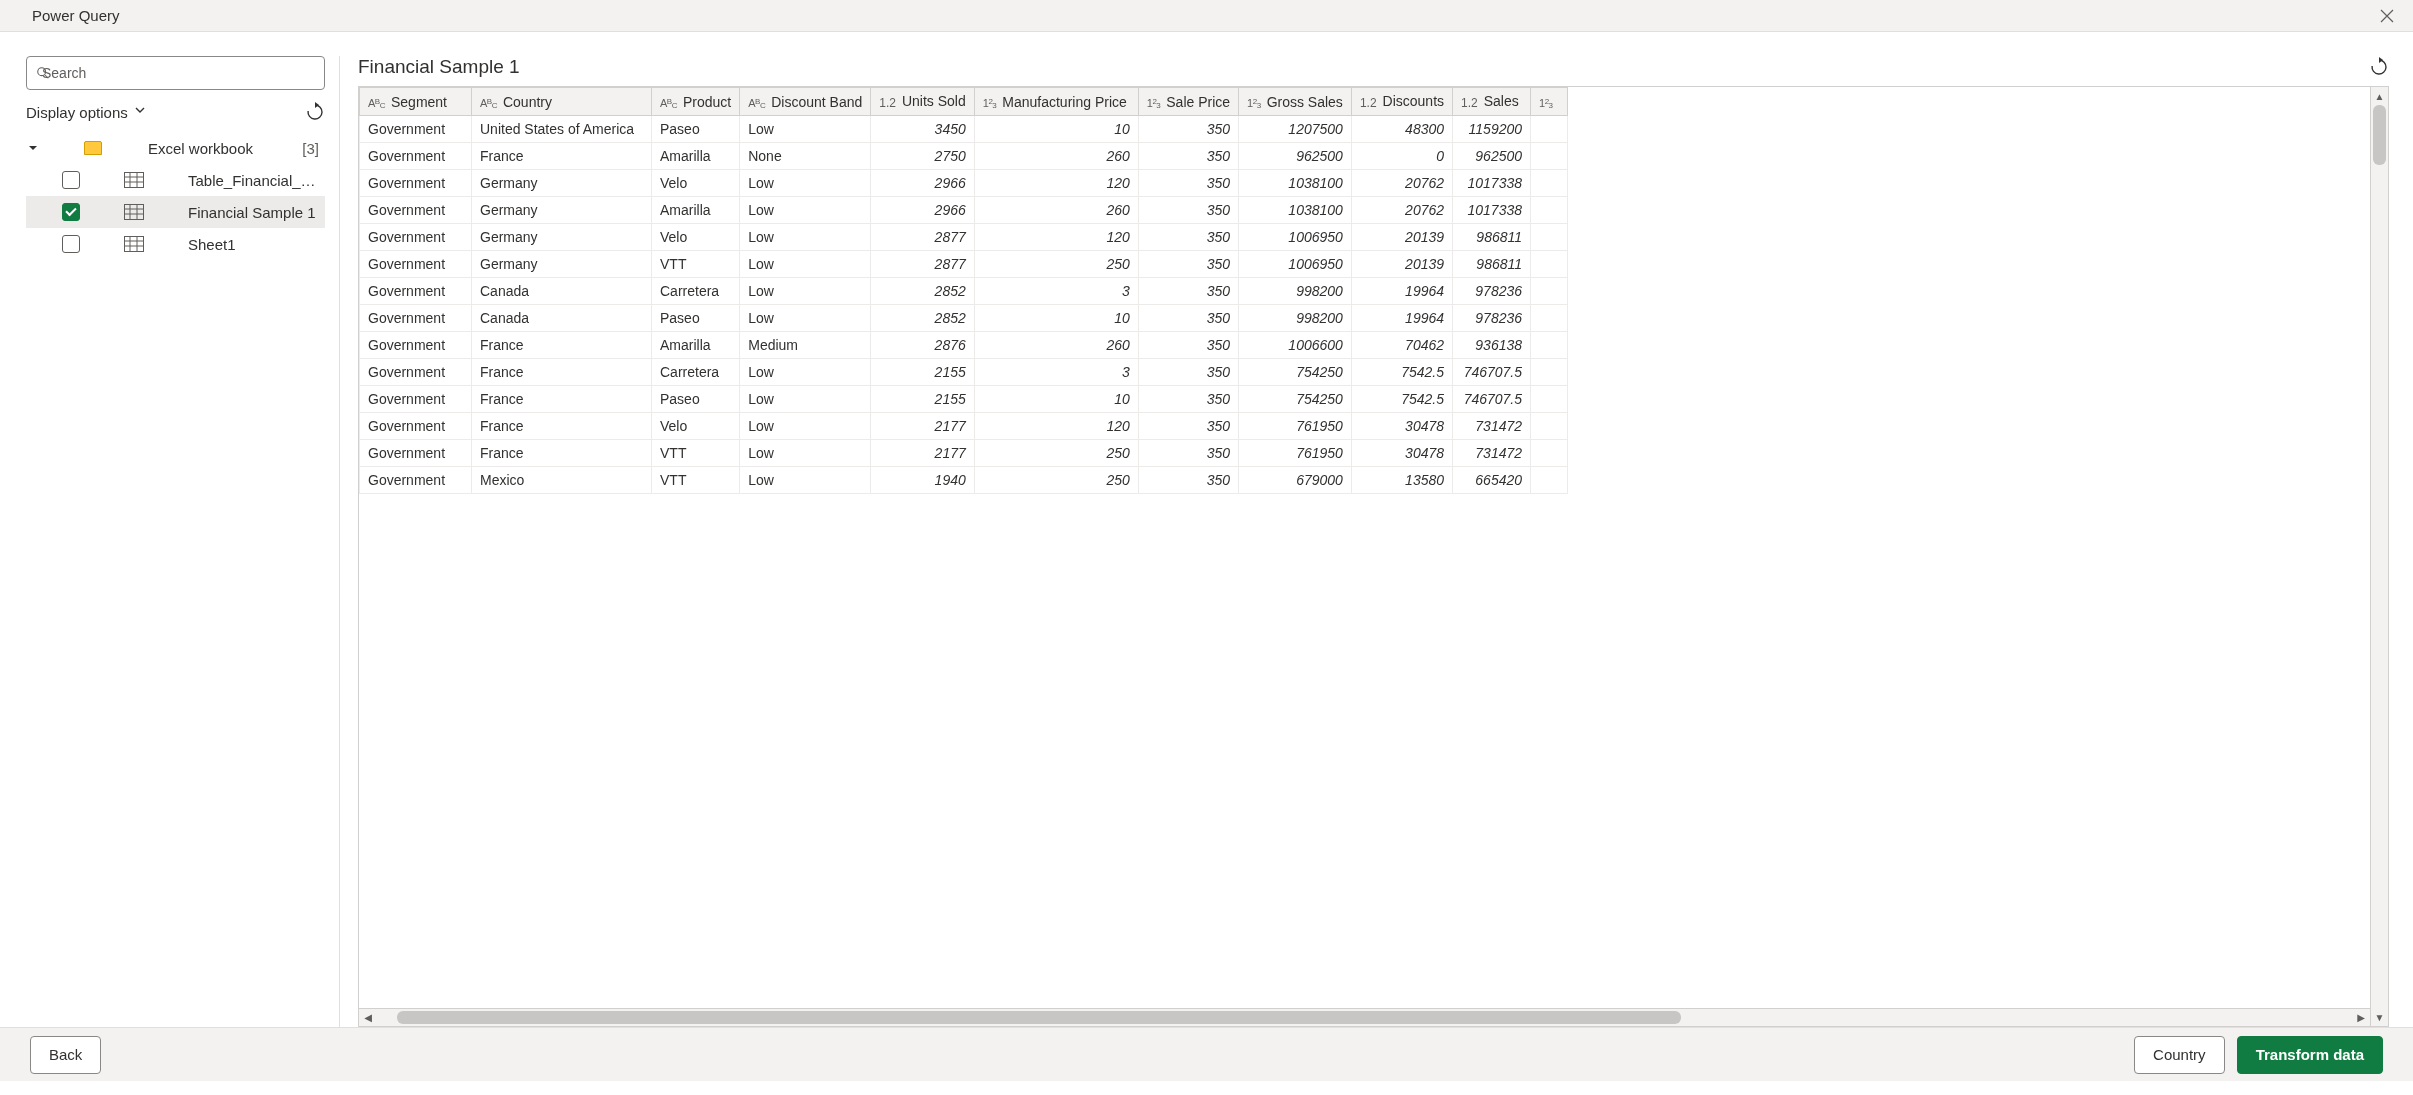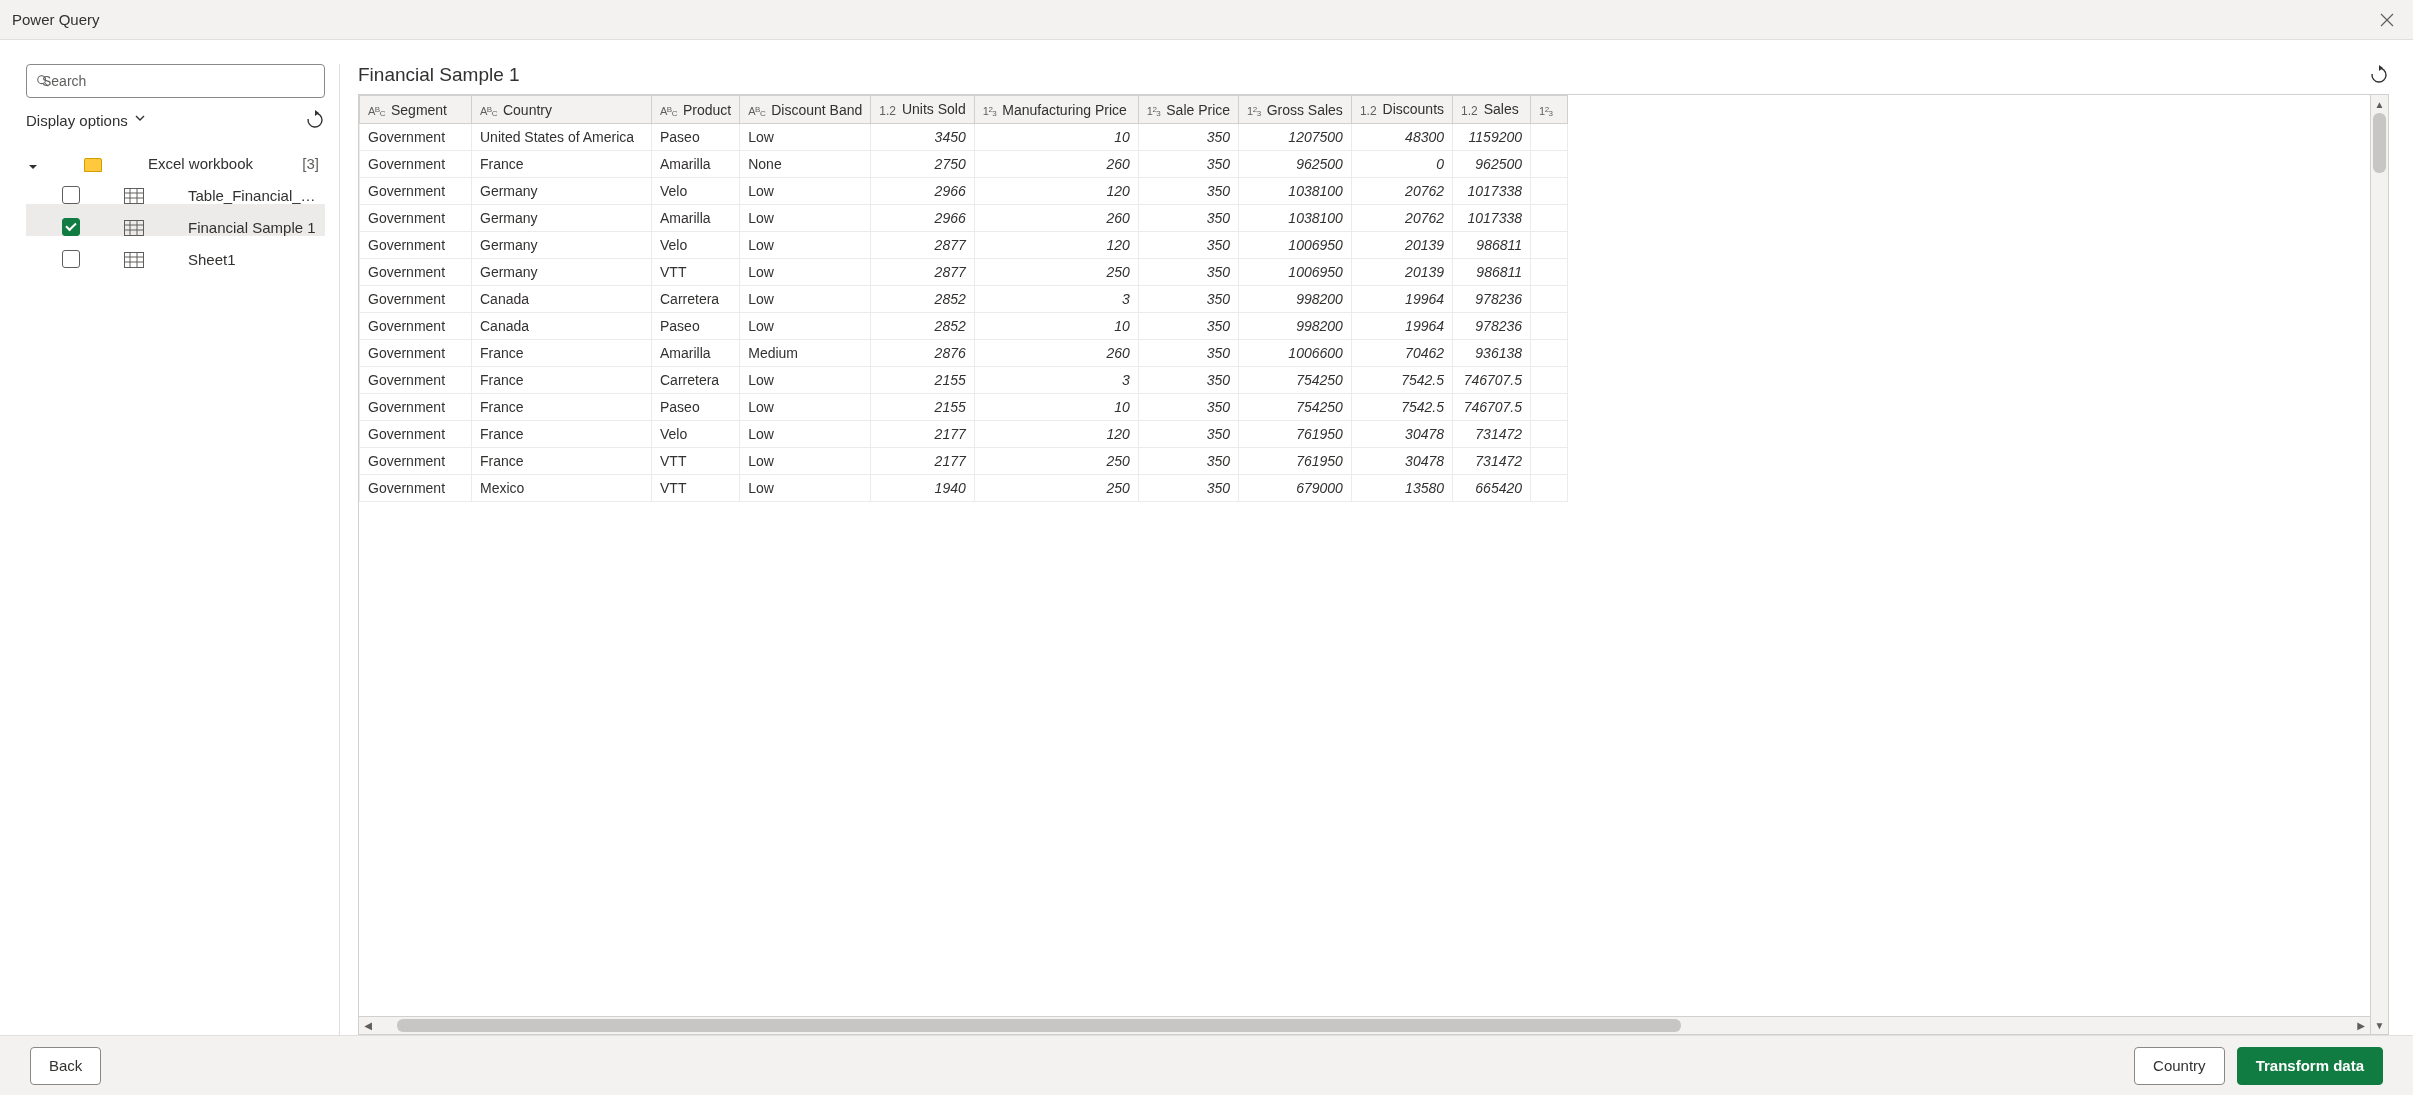"Power Query" .titlebar { height: 40px -> 32px; padding: 0 12px 0 12px -> 0 12px 0 32px }
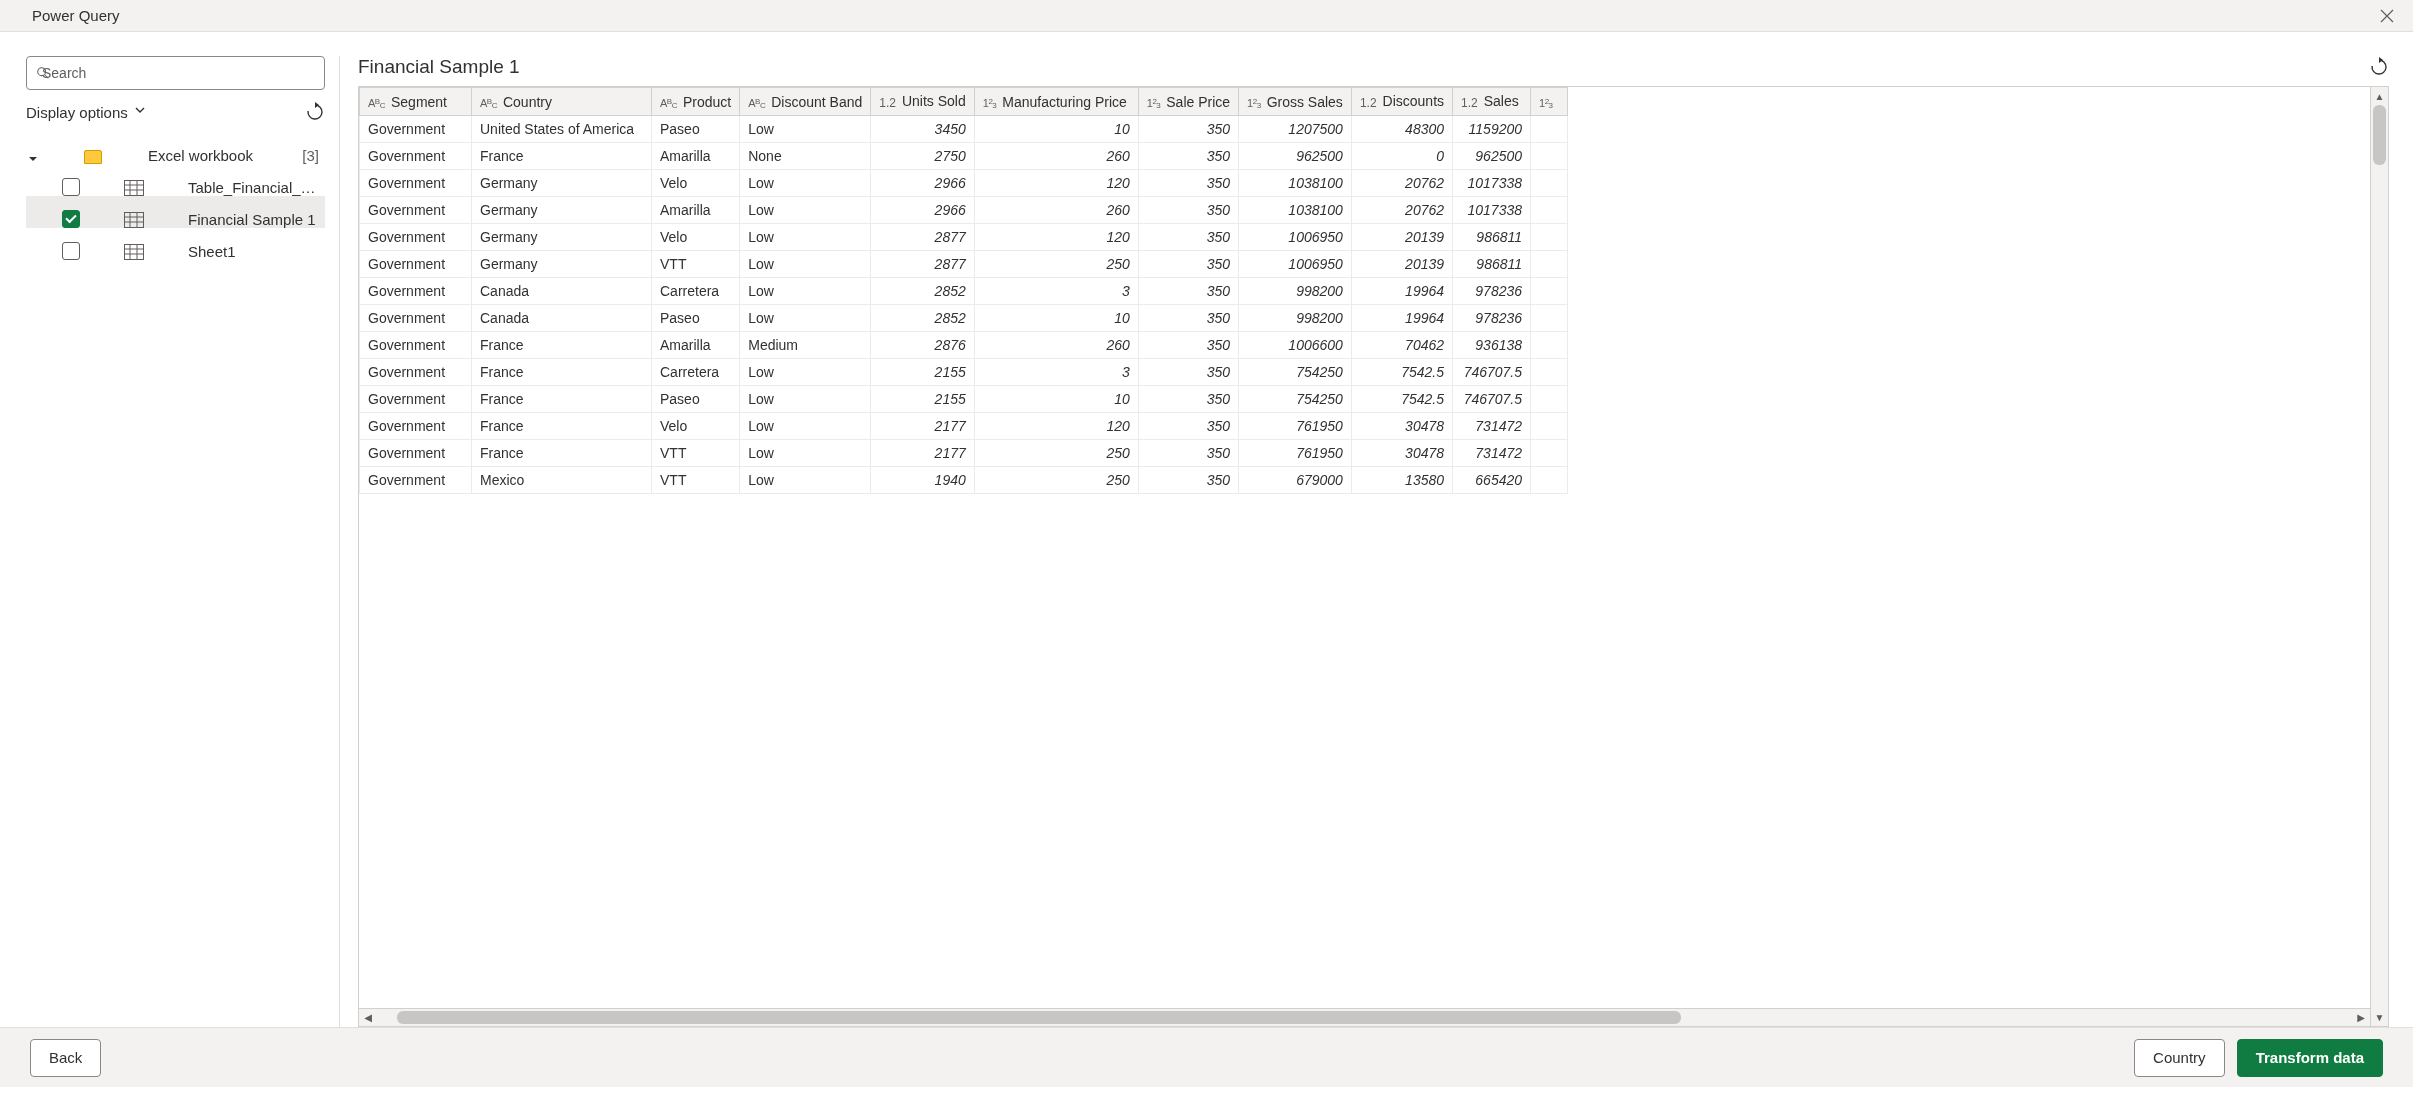"Excel workbook" .tree-node { align-items: flex-end -> center }
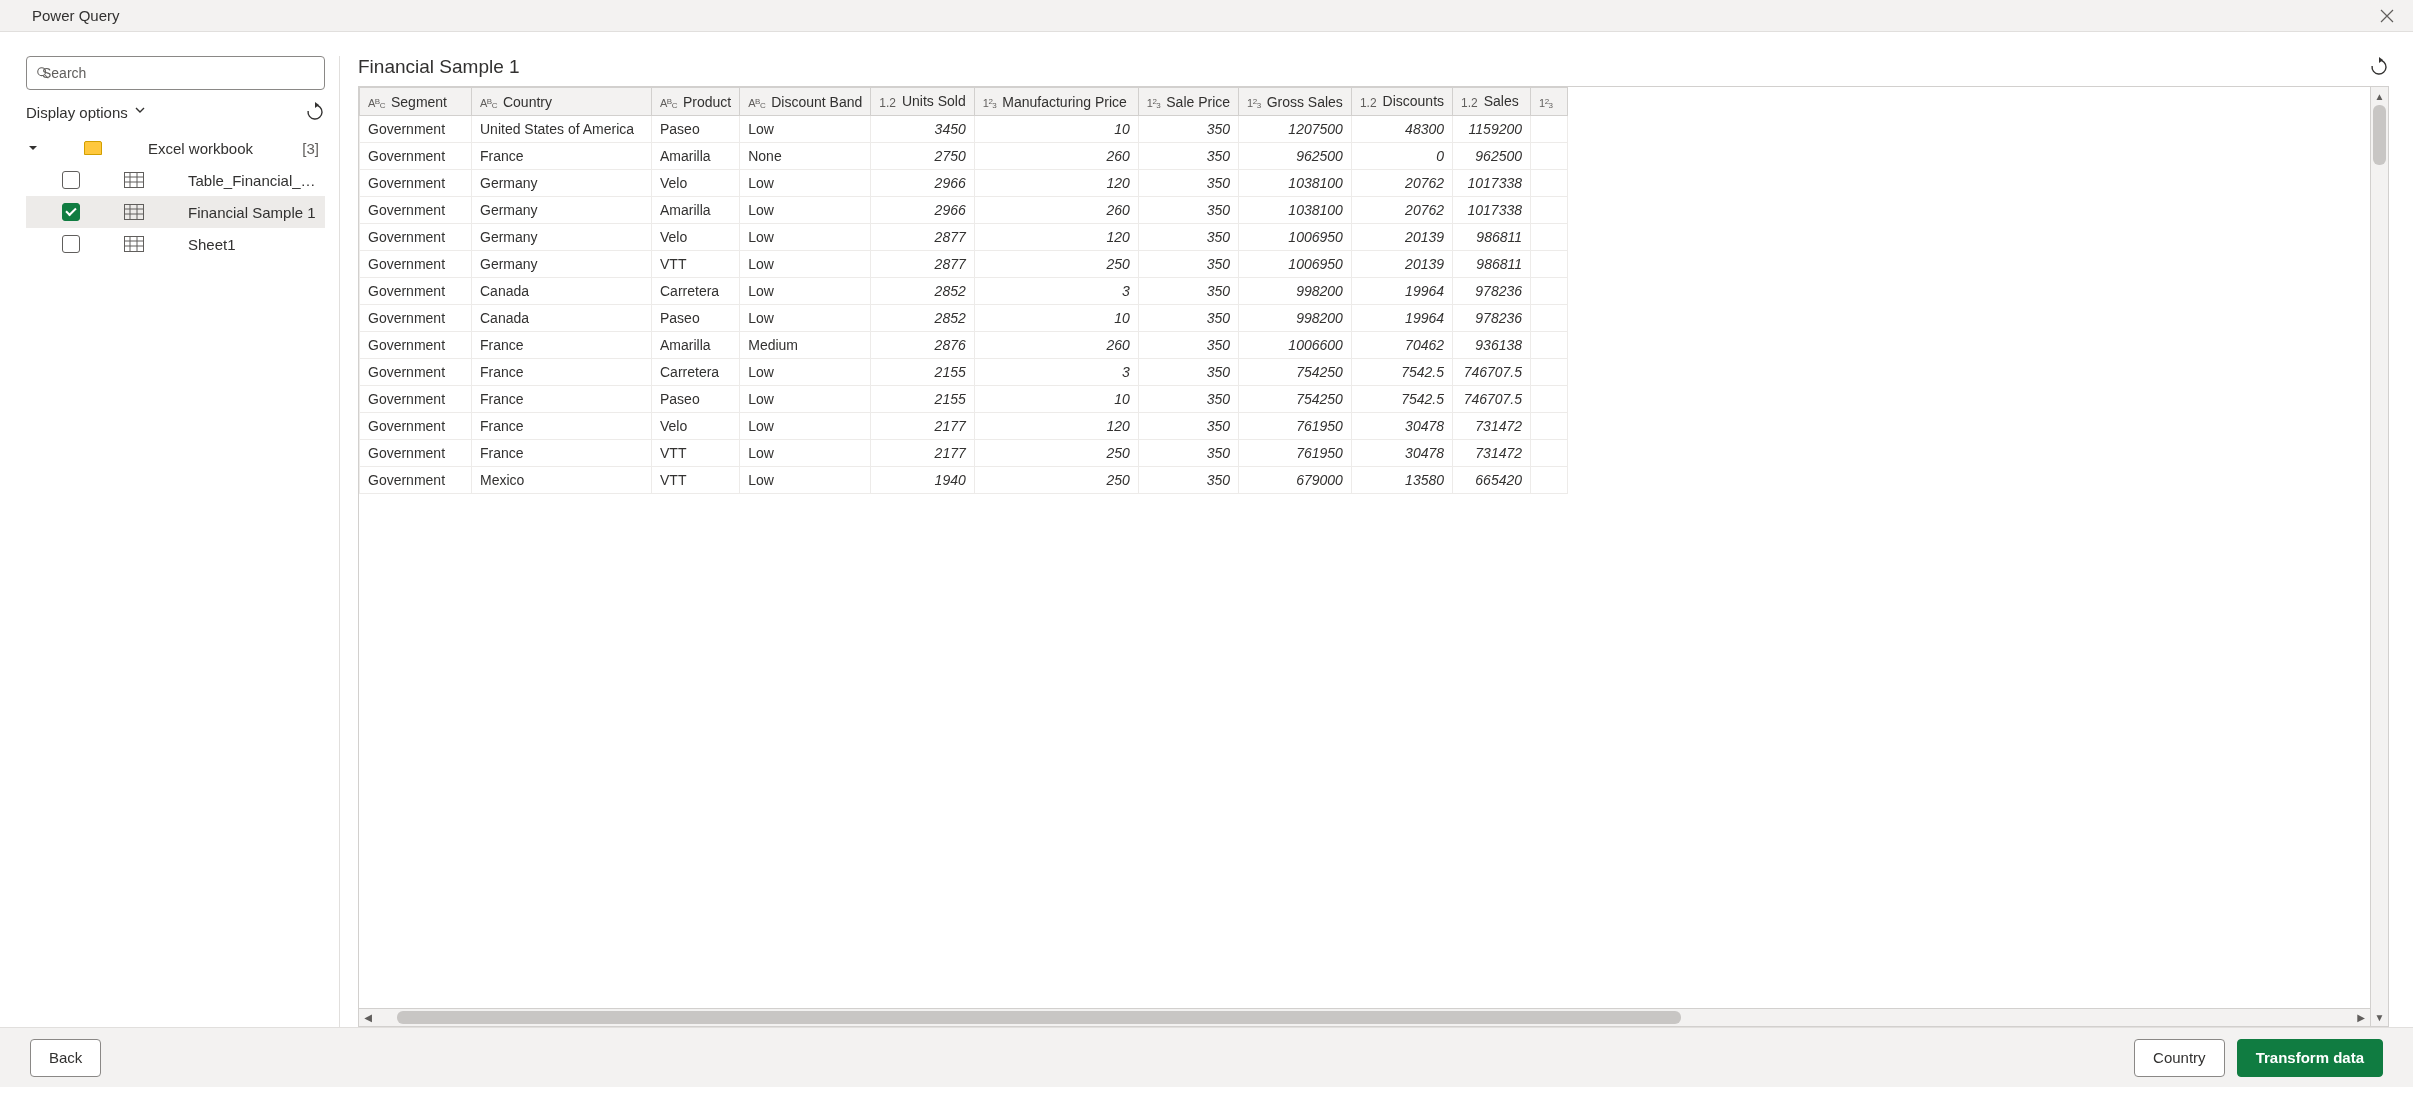"Back" .footer { height: 60px -> 54px }
